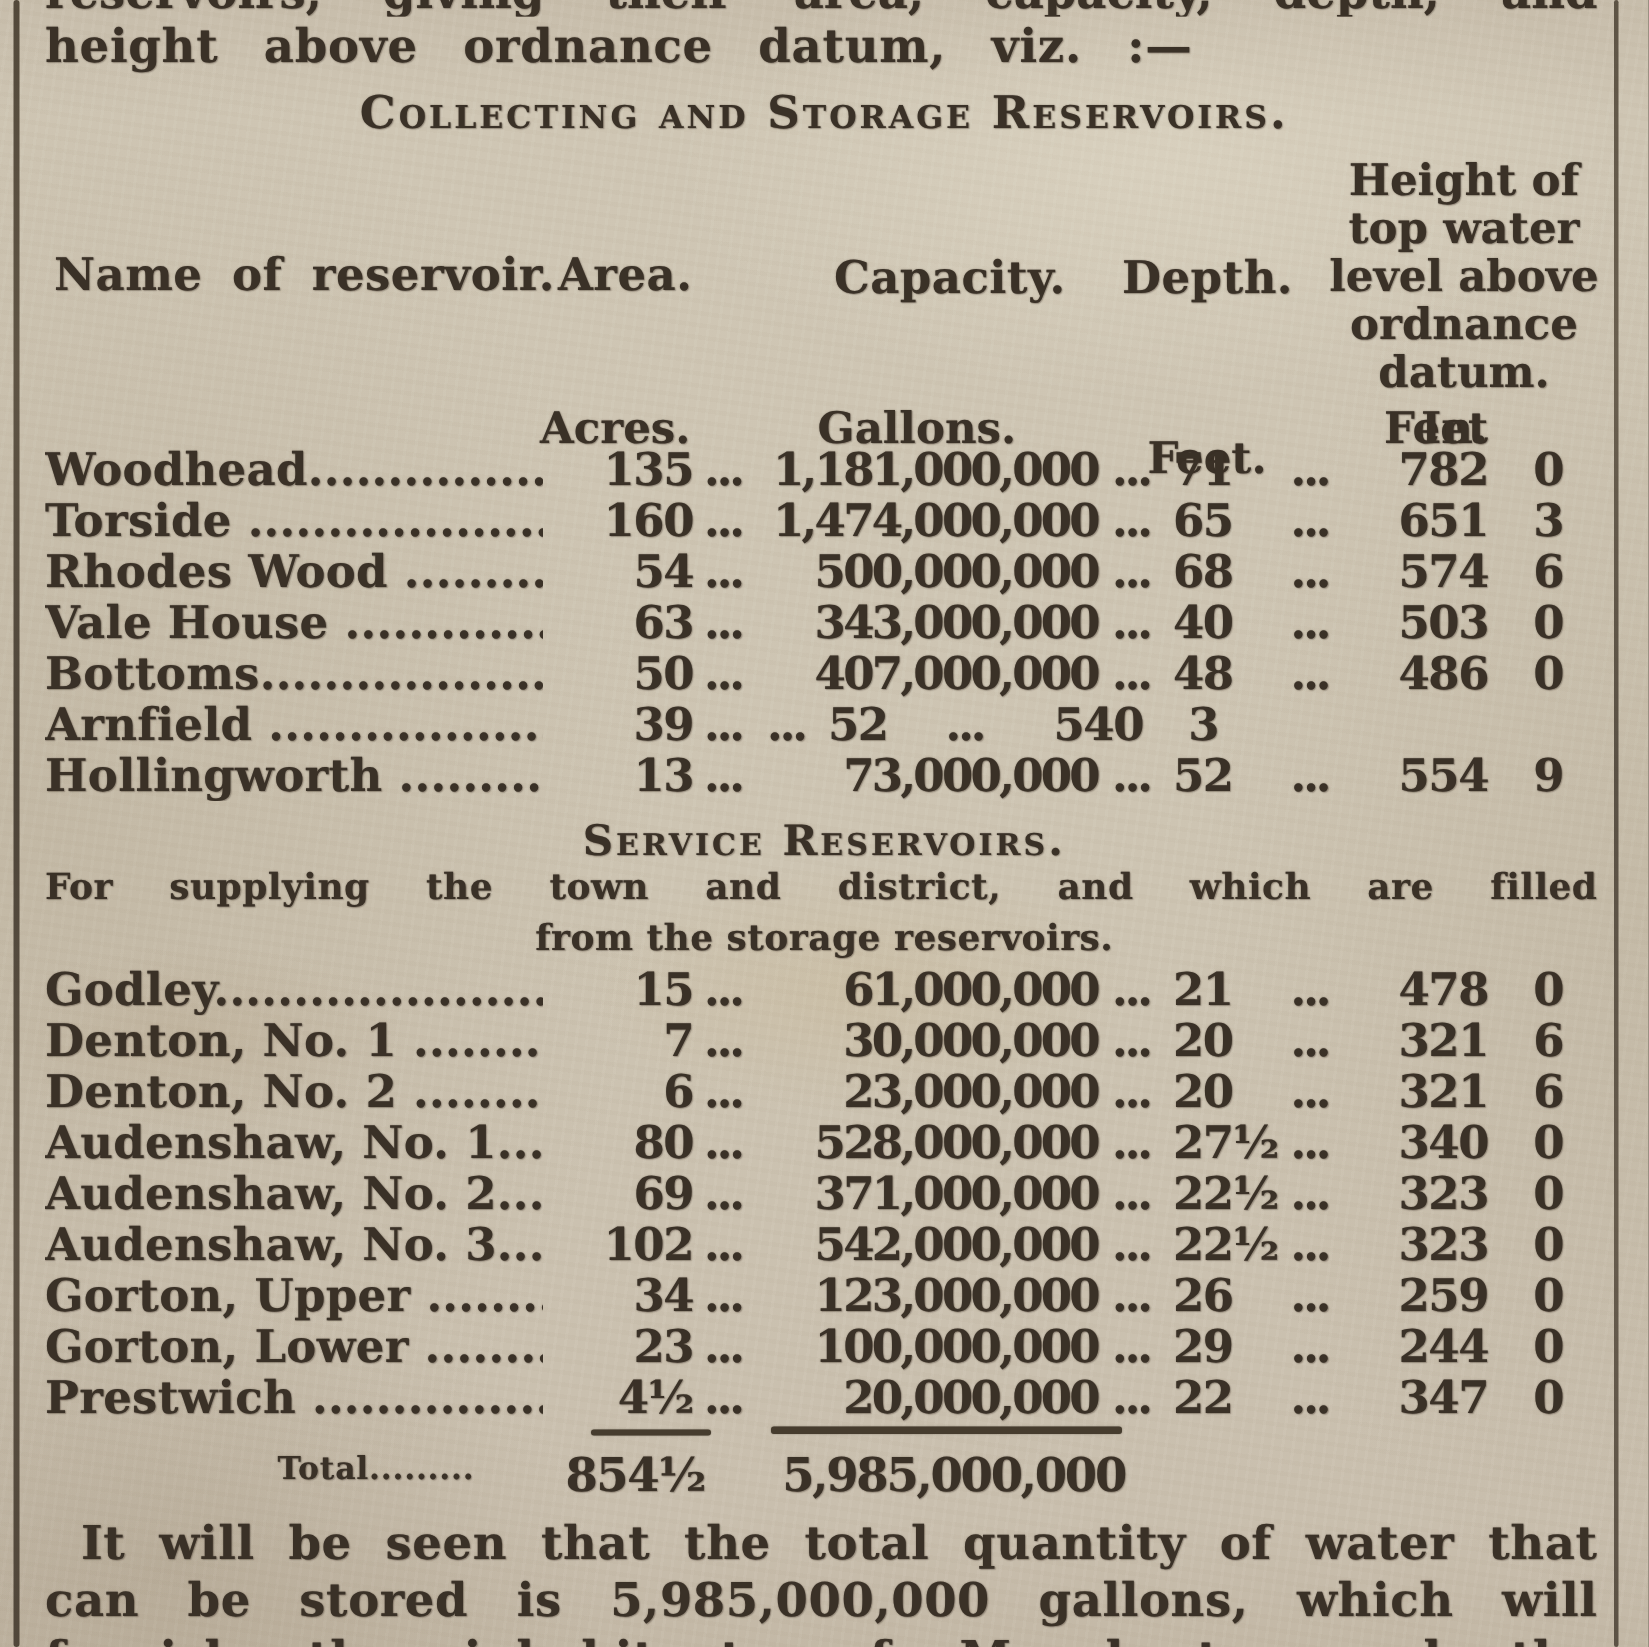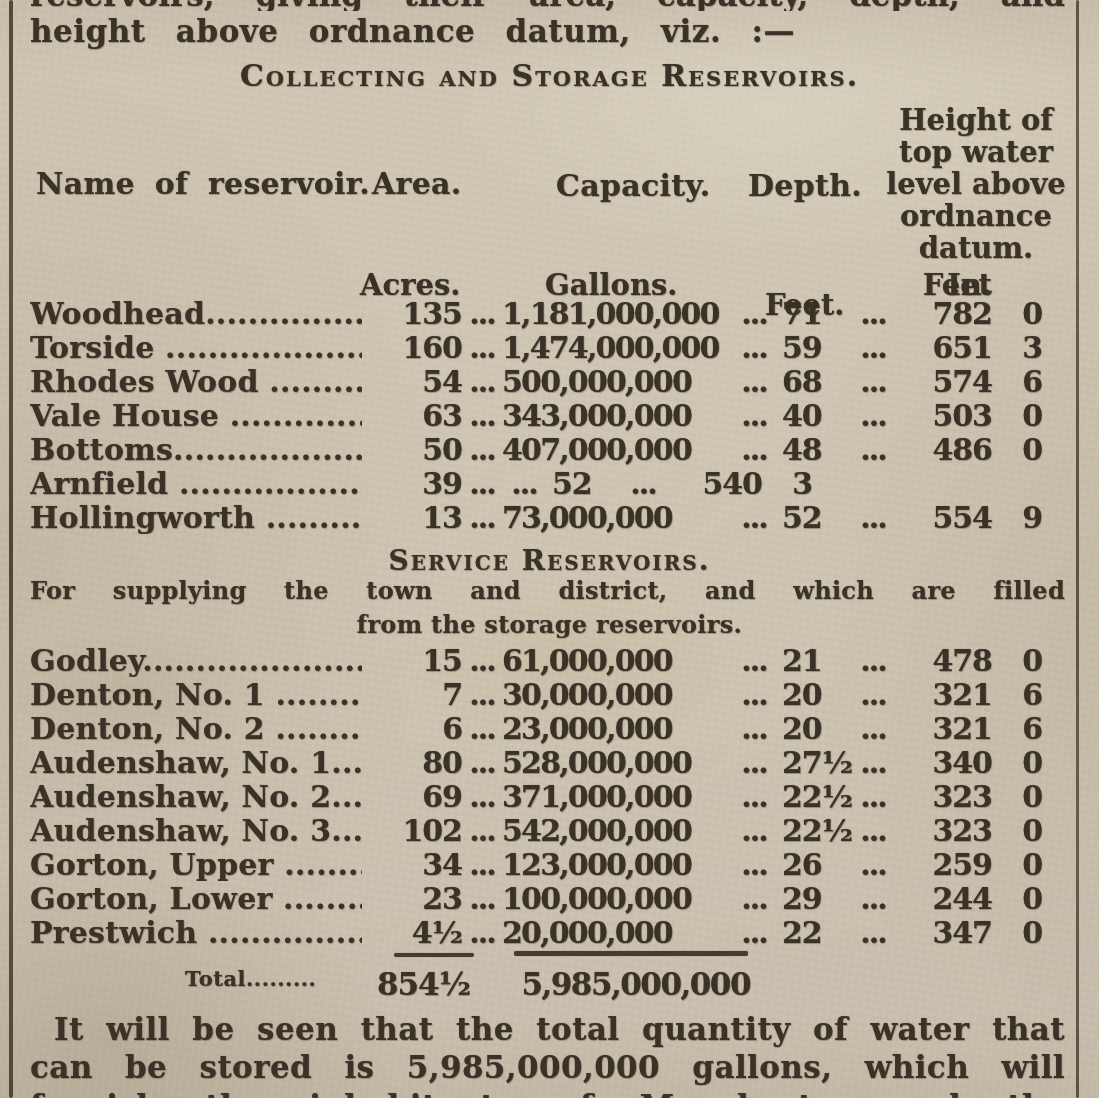"1,181,000,000" .c-cap { text-align: left -> right }
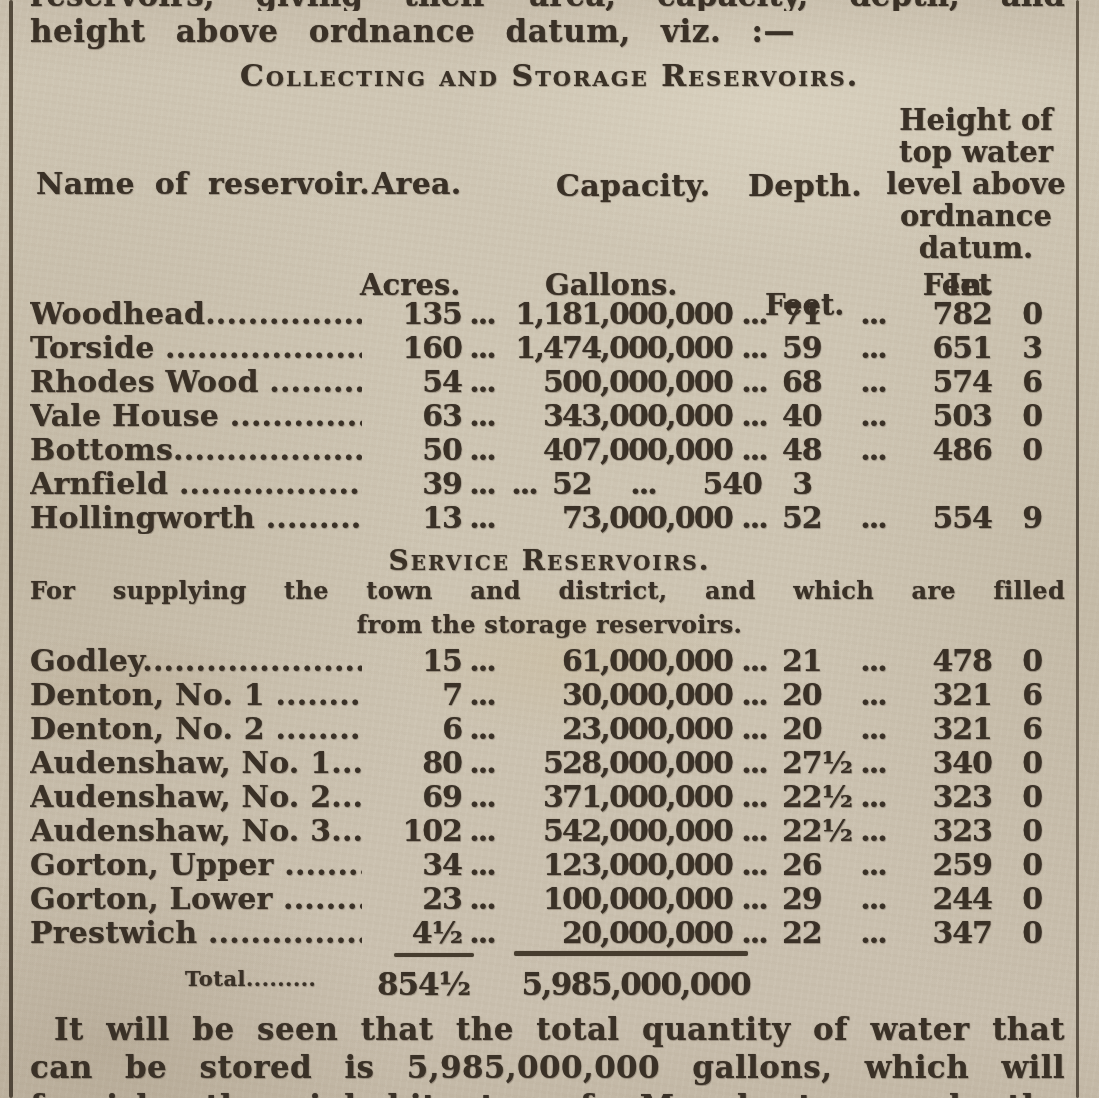"59" span.c-depth { text: 59 -> 65 }
